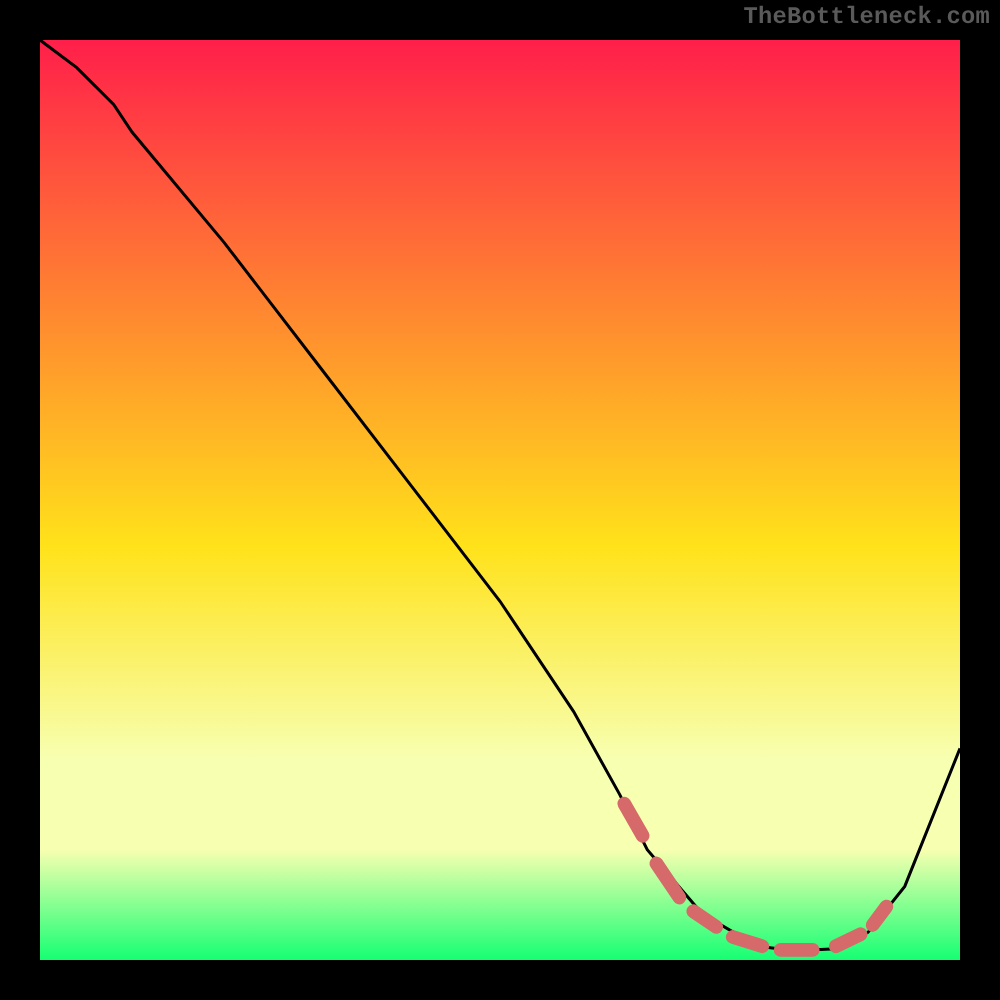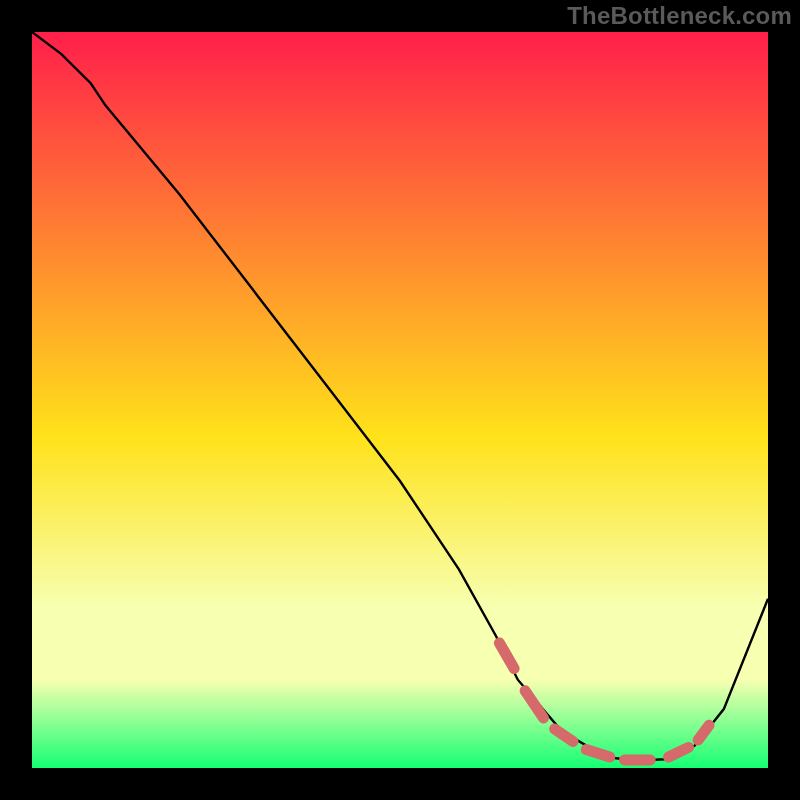"TheBottleneck.com" .watermark { font-family: Liberation Sans, sans-serif -> Liberation Mono, monospace; font-size: 24px -> 19px }
